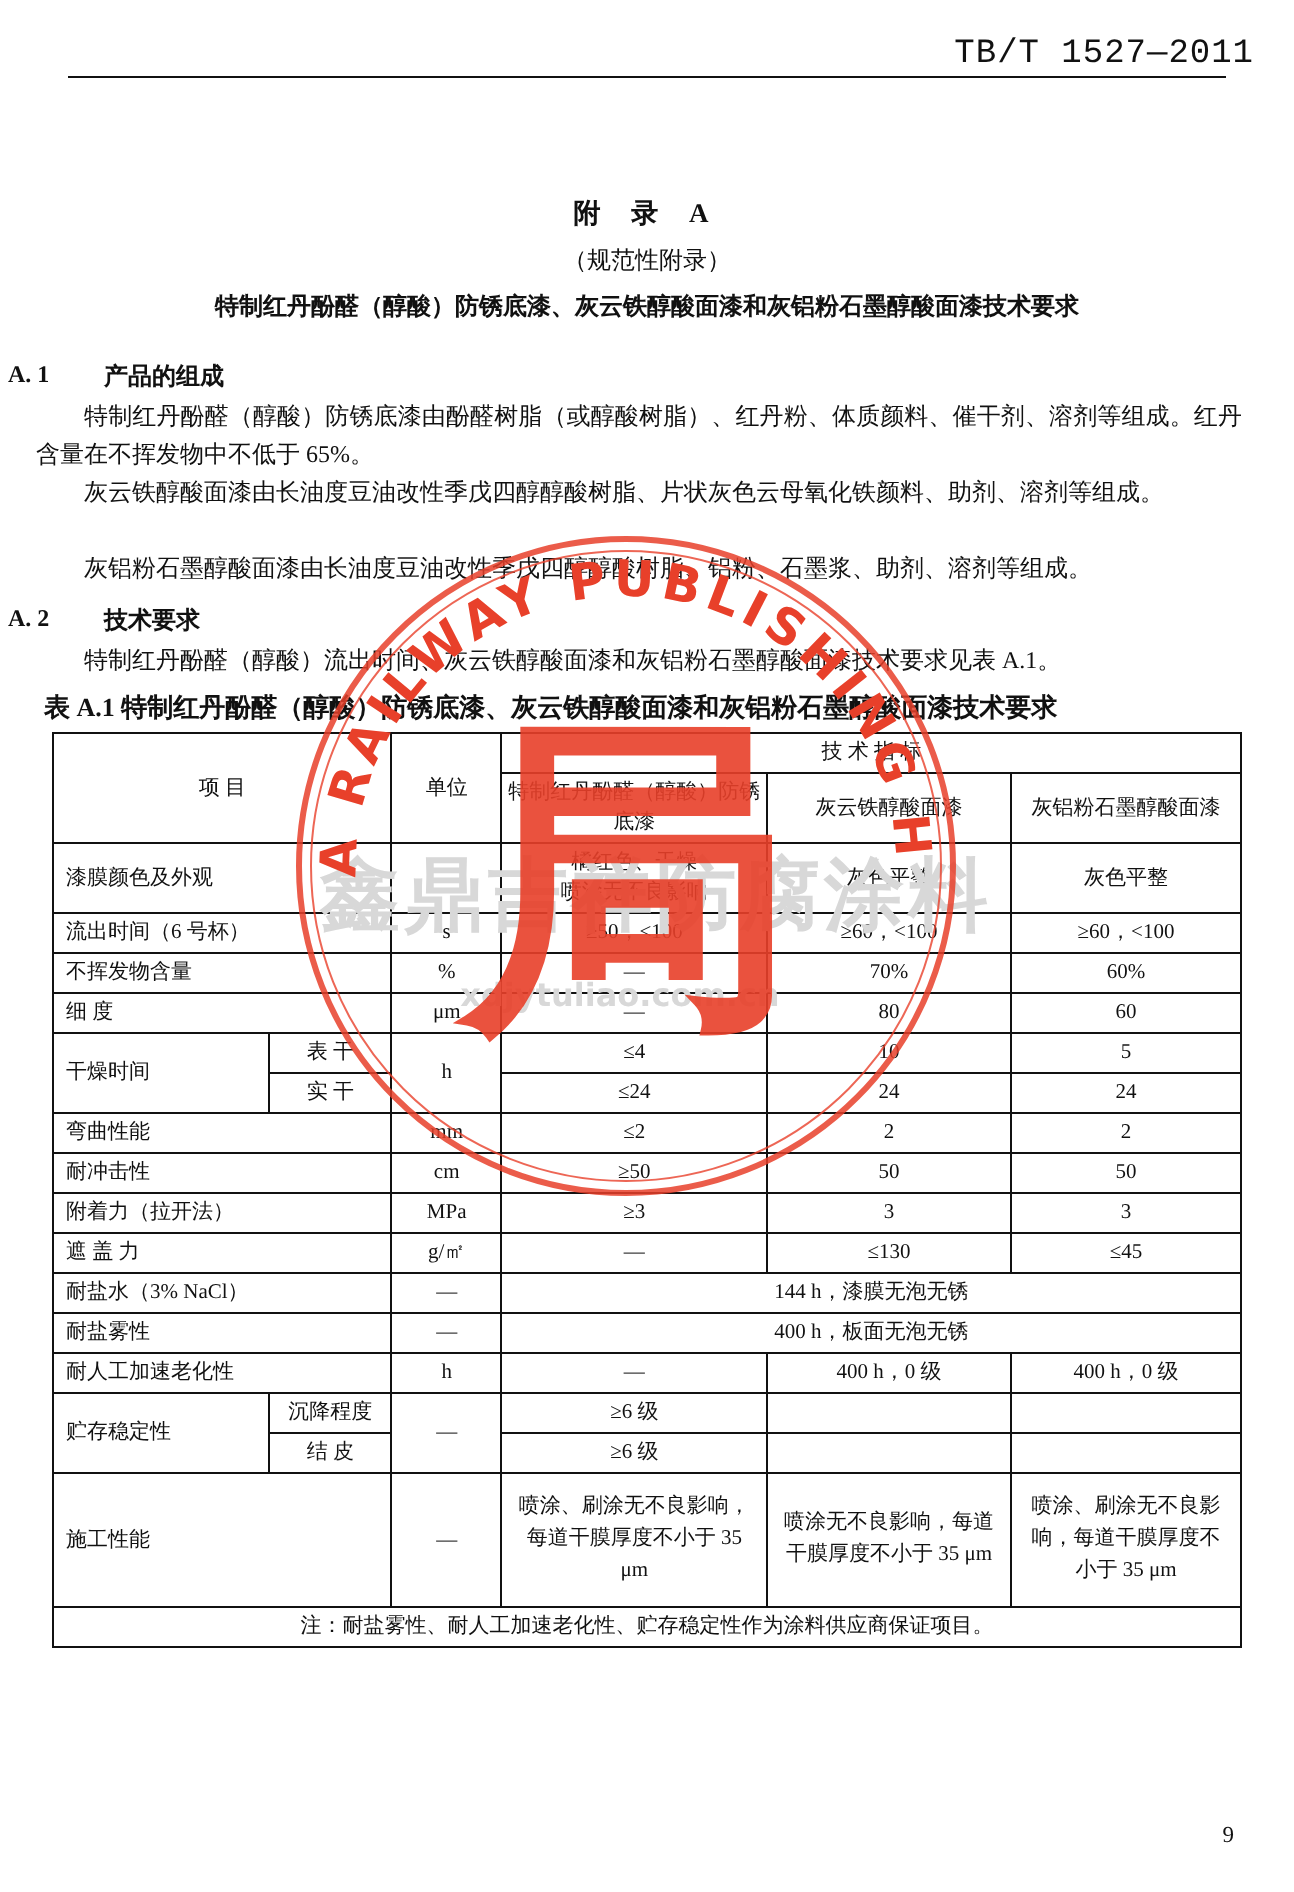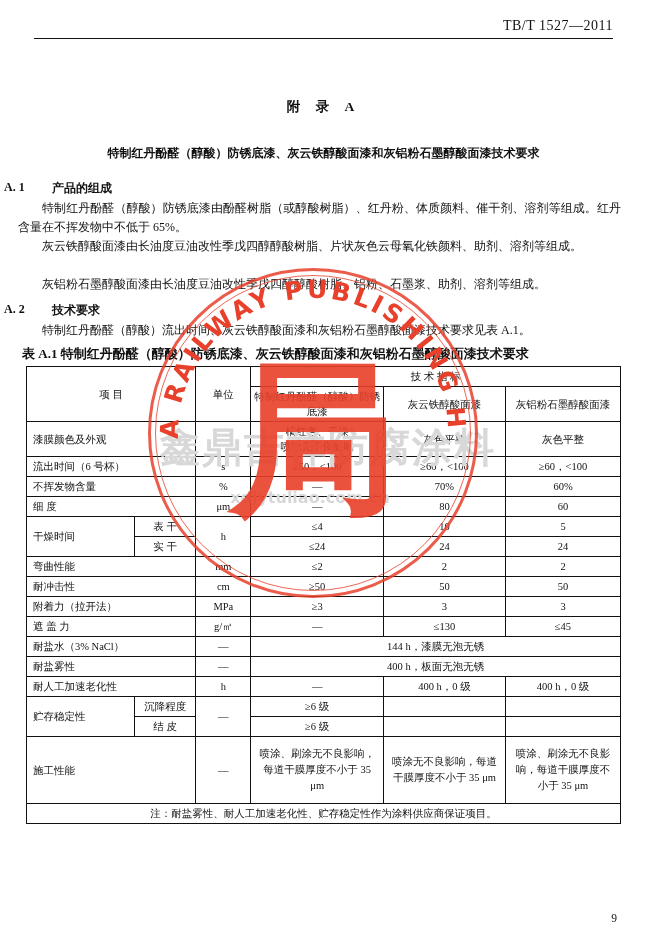"TB/T 1527—2011" .header-std { font-family: Liberation Serif, serif -> Liberation Mono, monospace; font-size: 14px -> 17px; right: 34px -> 20px }
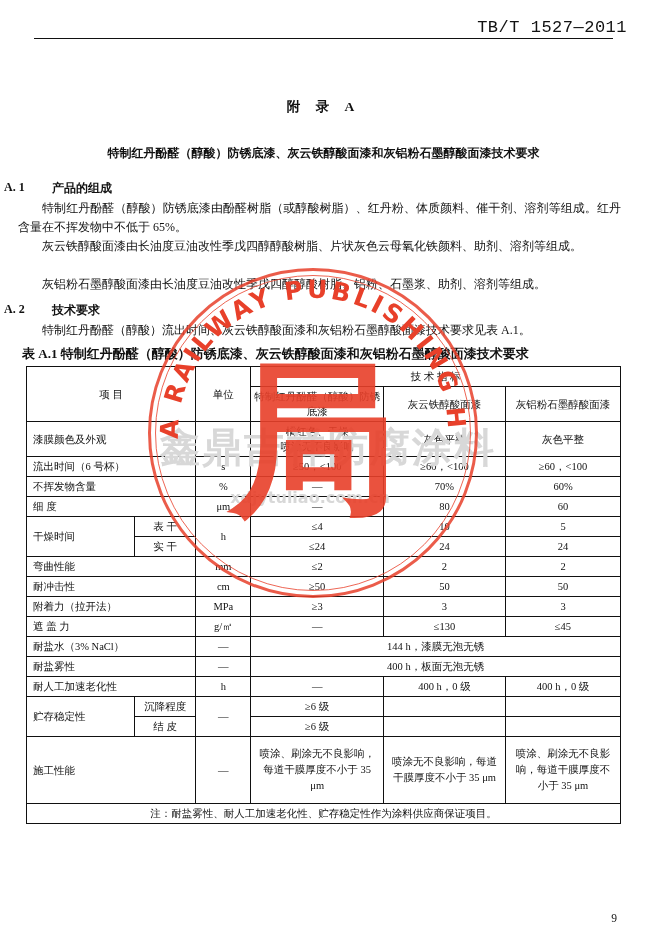"（规范性附录）" div.annex-sub { html: none -> <div>（规范性附录）</div> }
